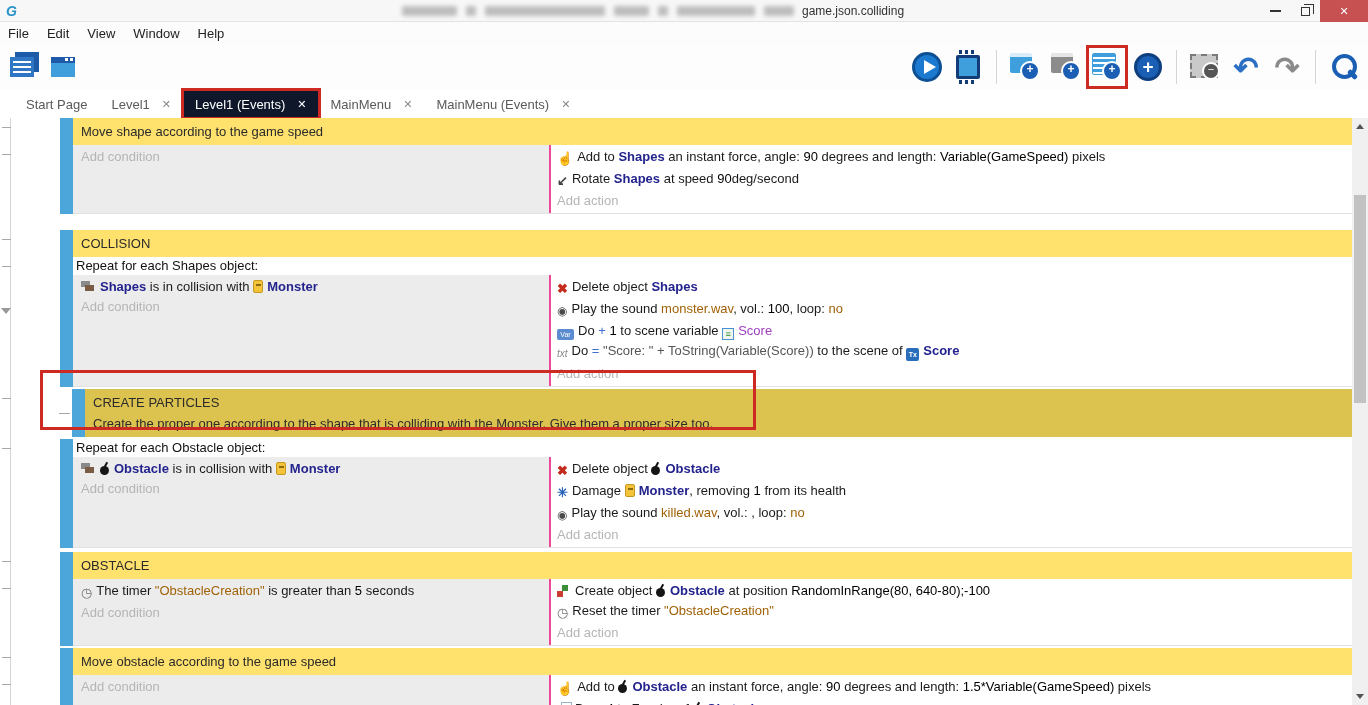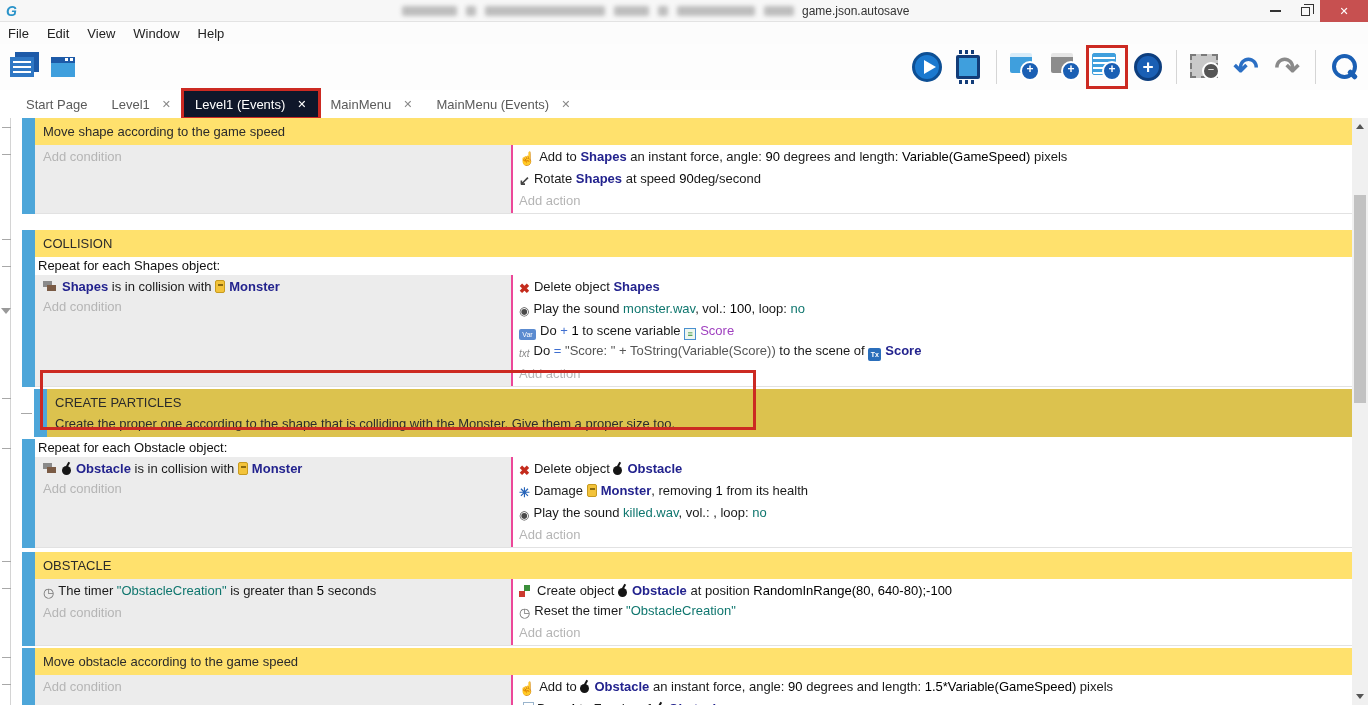"game.json.autosave" span.wtitle { text: game.json.autosave -> game.json.colliding }
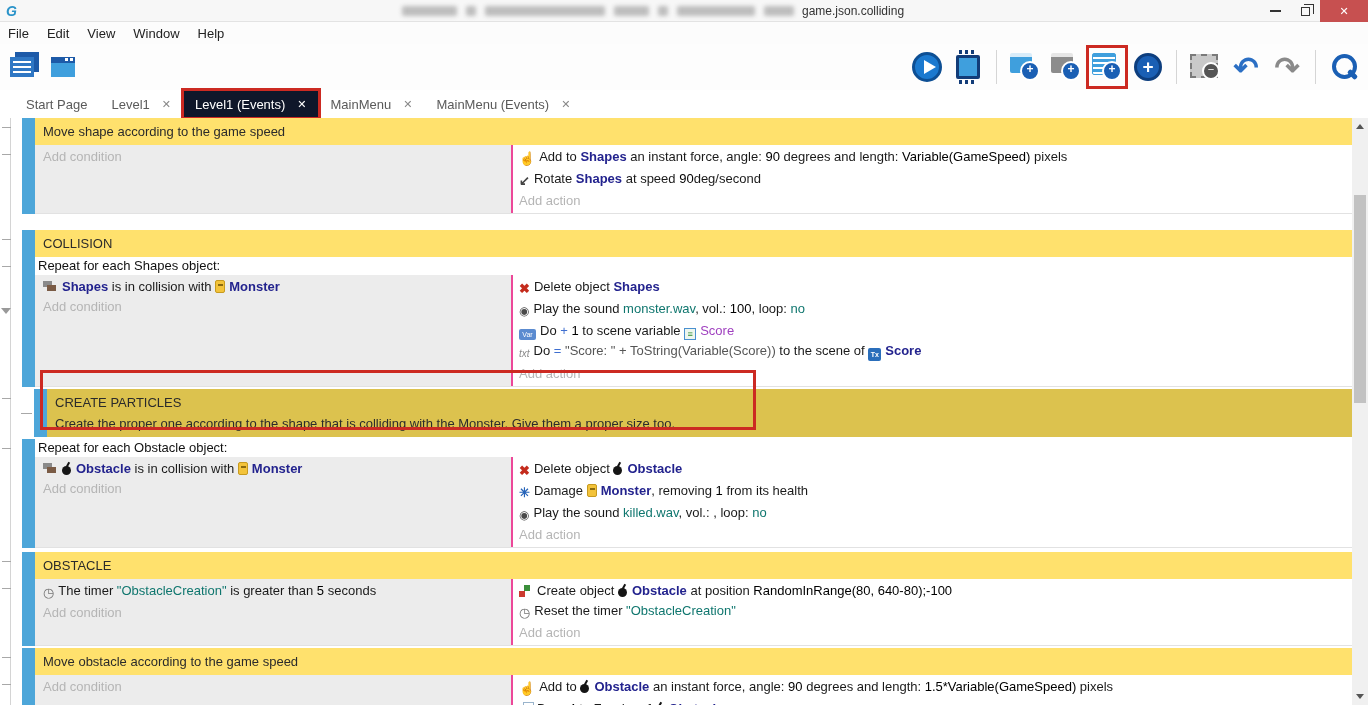"Move shape according to the" .sheet { padding-left: none -> 38px }
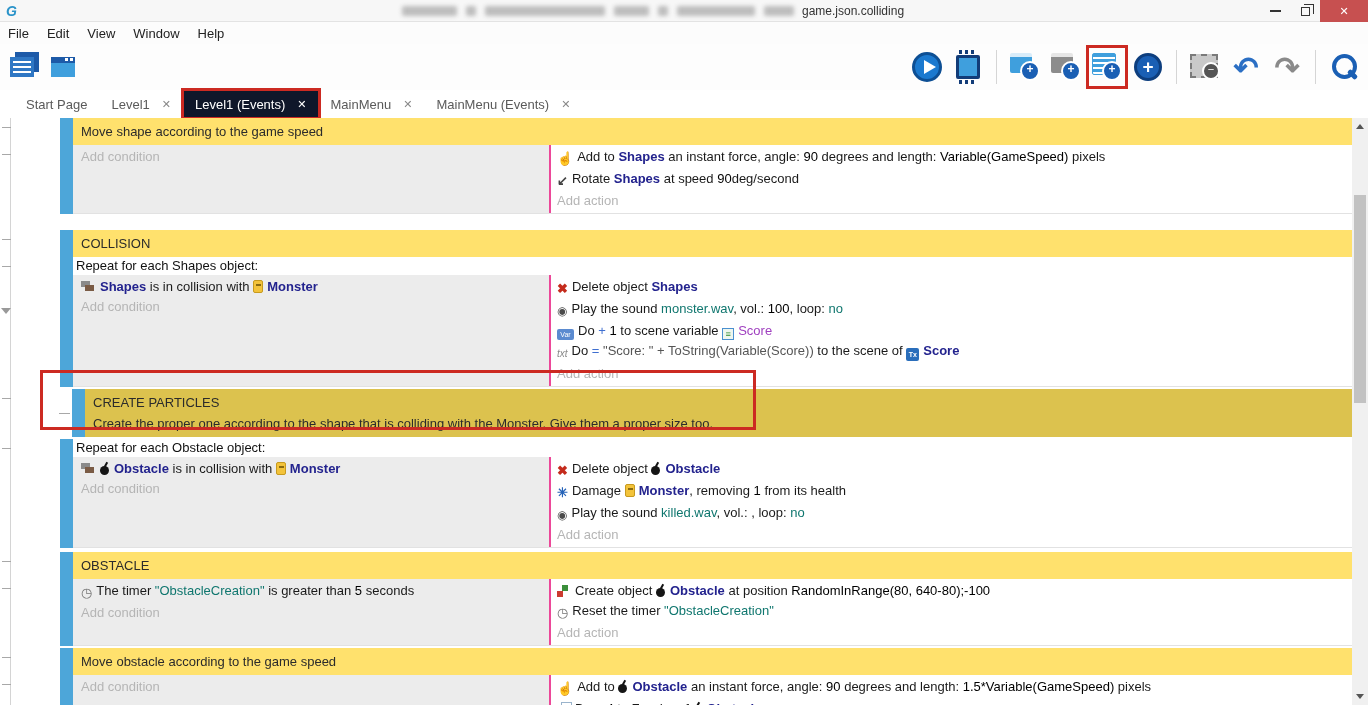"monster.wav" .seg-muted { color: #0f766e -> #a16207 }
